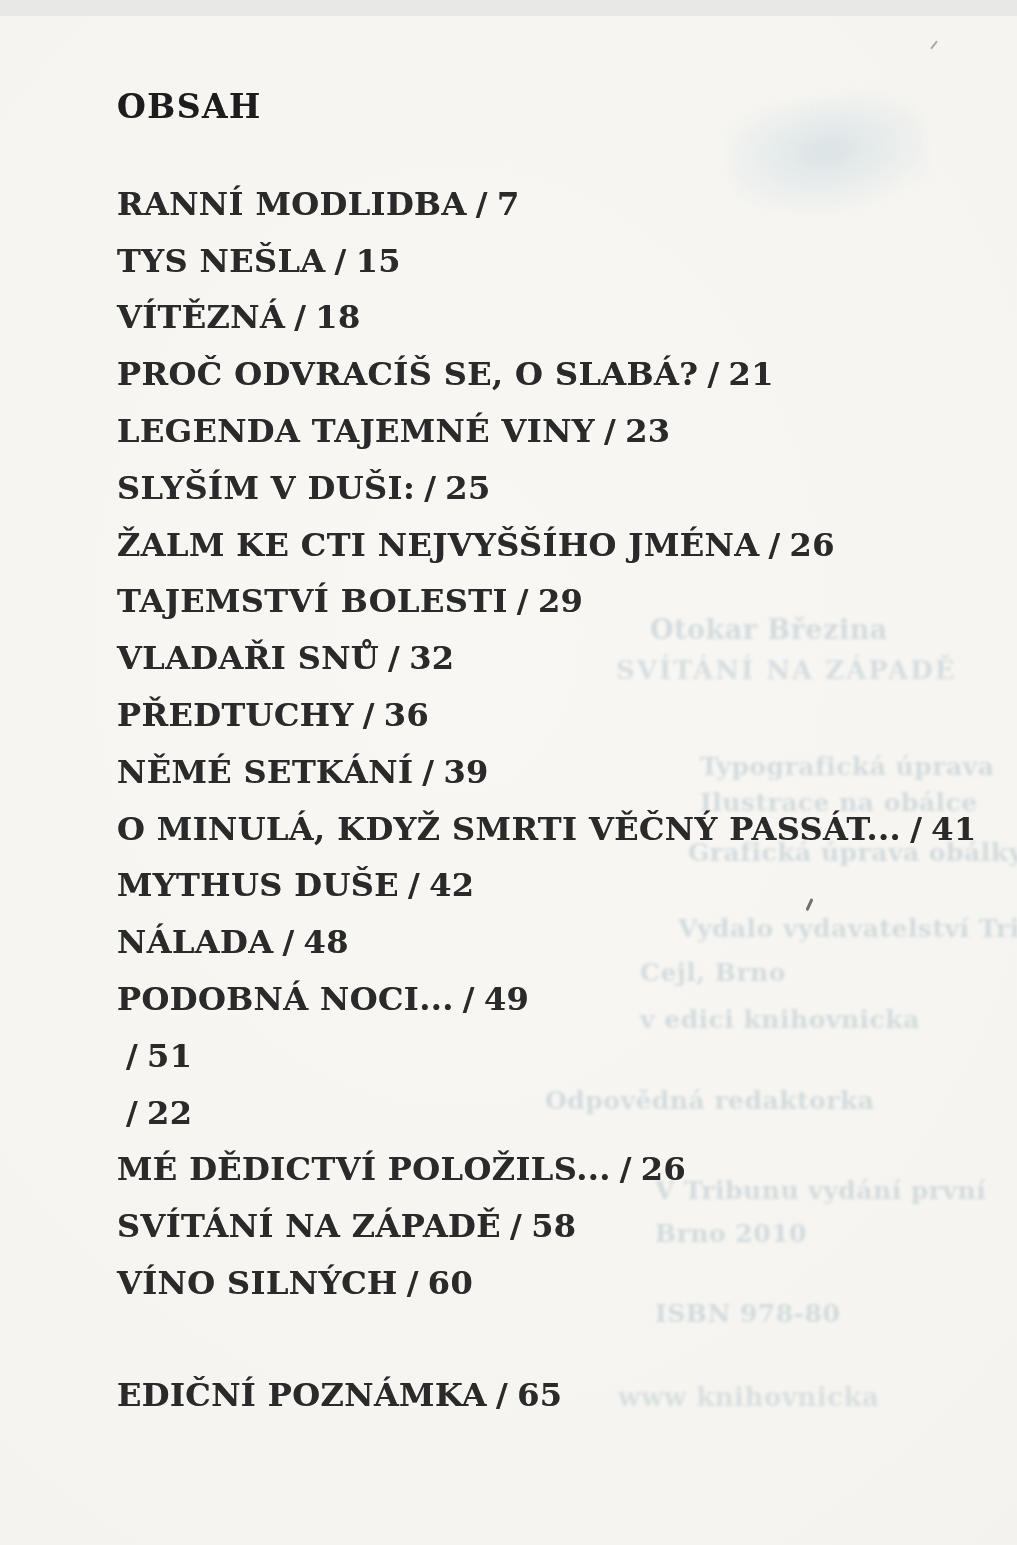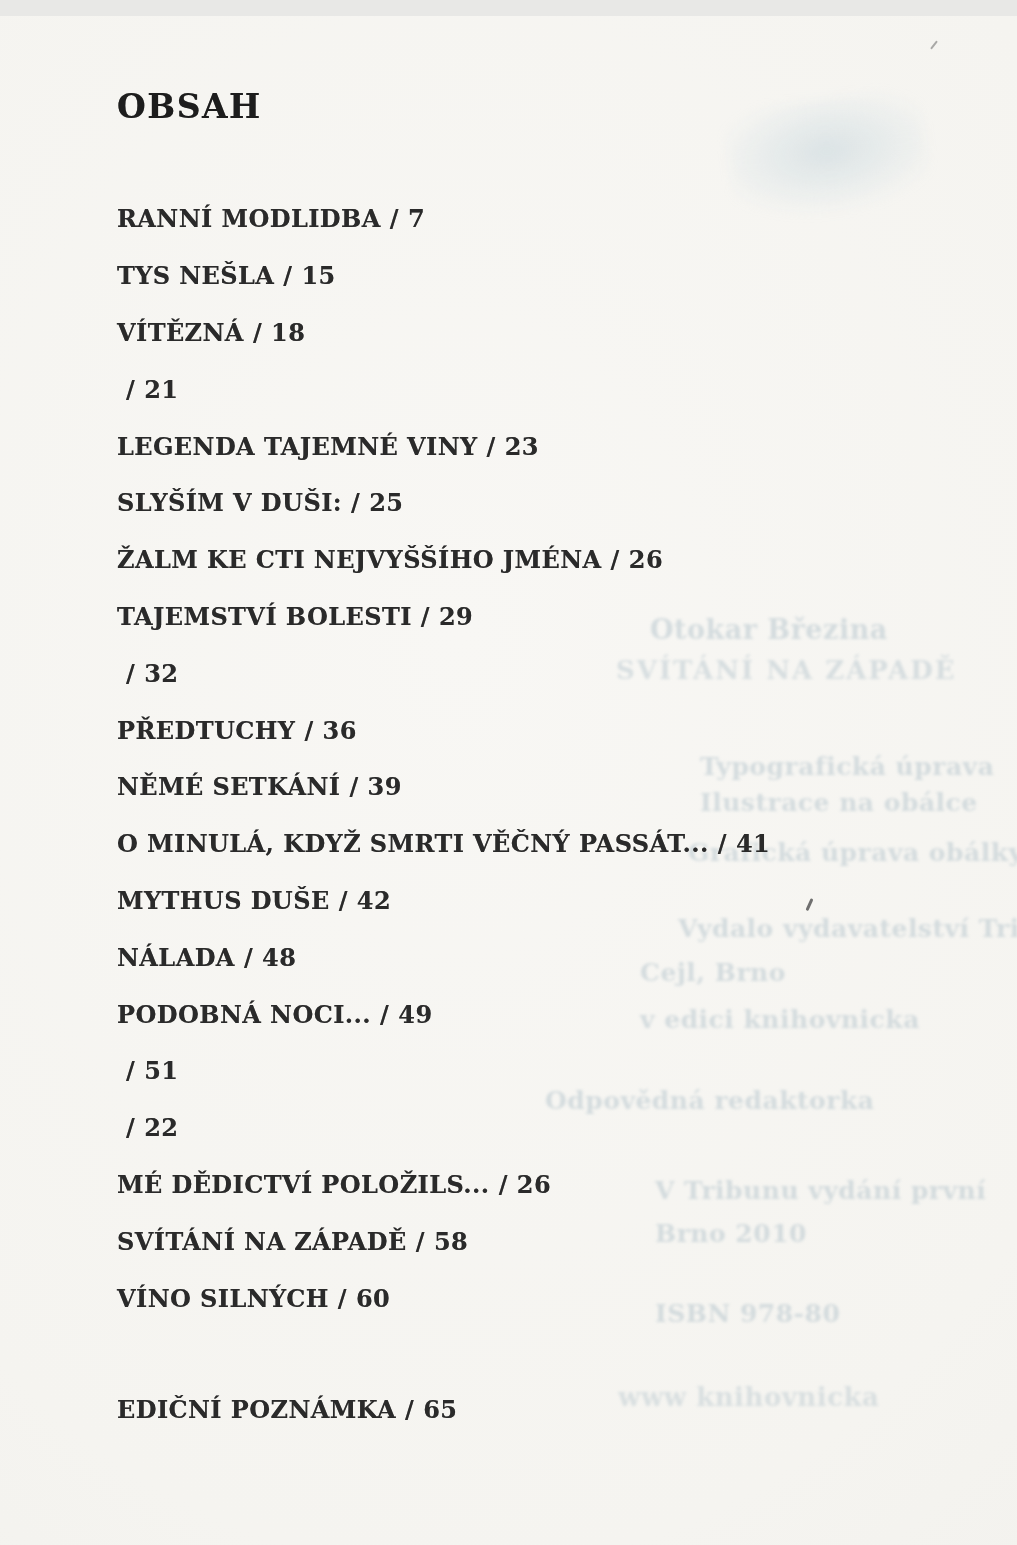"RANNÍ MODLIDBA" .toc-row { align-items: flex-end -> center; font-size: 24px -> 32px }
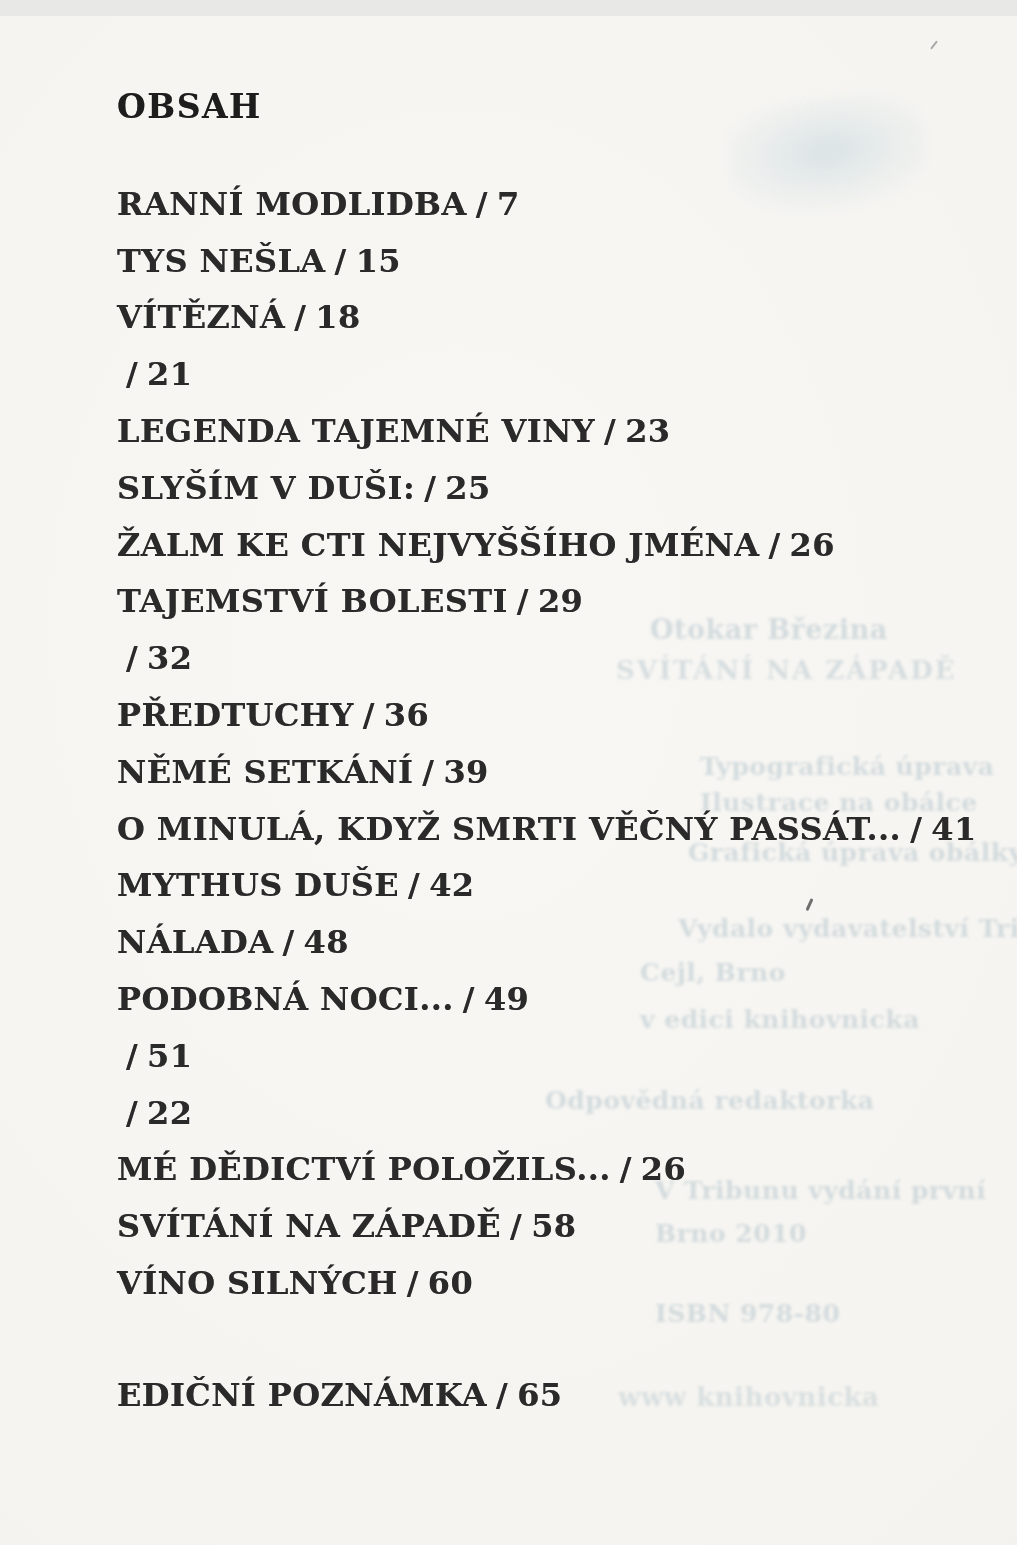"PROČ ODVRACÍŠ SE, O SLABÁ?" span { html: none -> <span>PROČ ODVRACÍŠ SE, O SLABÁ?</span> }
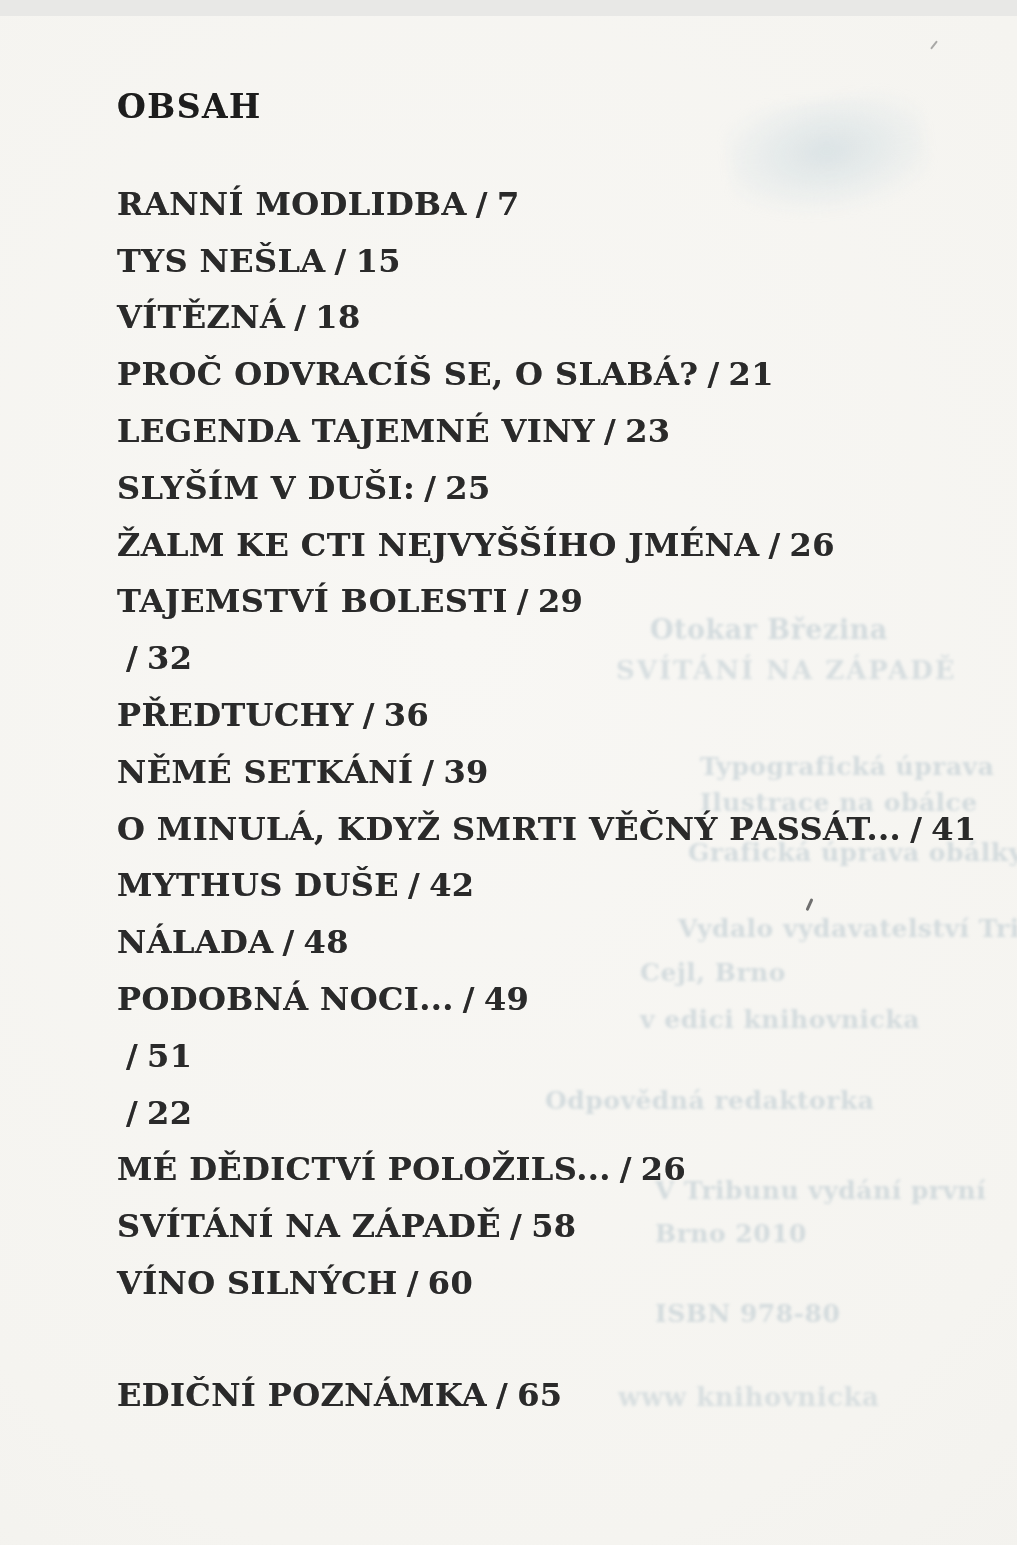"VLADAŘI SNŮ" span { html: none -> <span>VLADAŘI SNŮ</span> }
